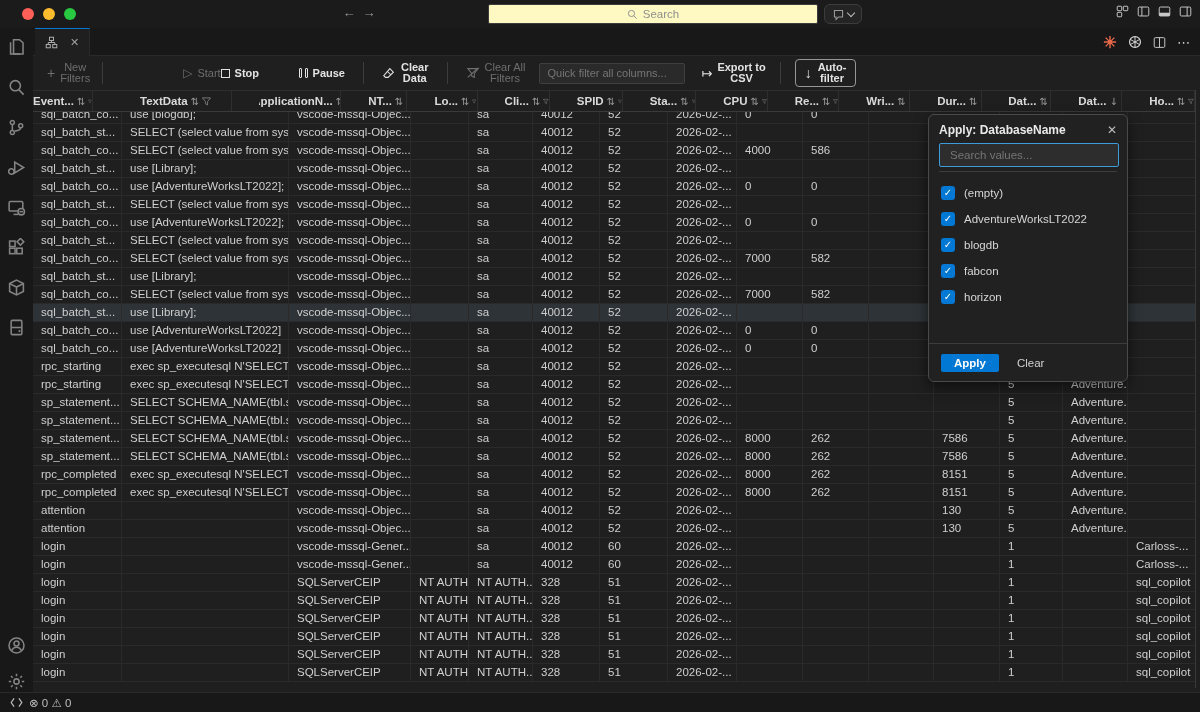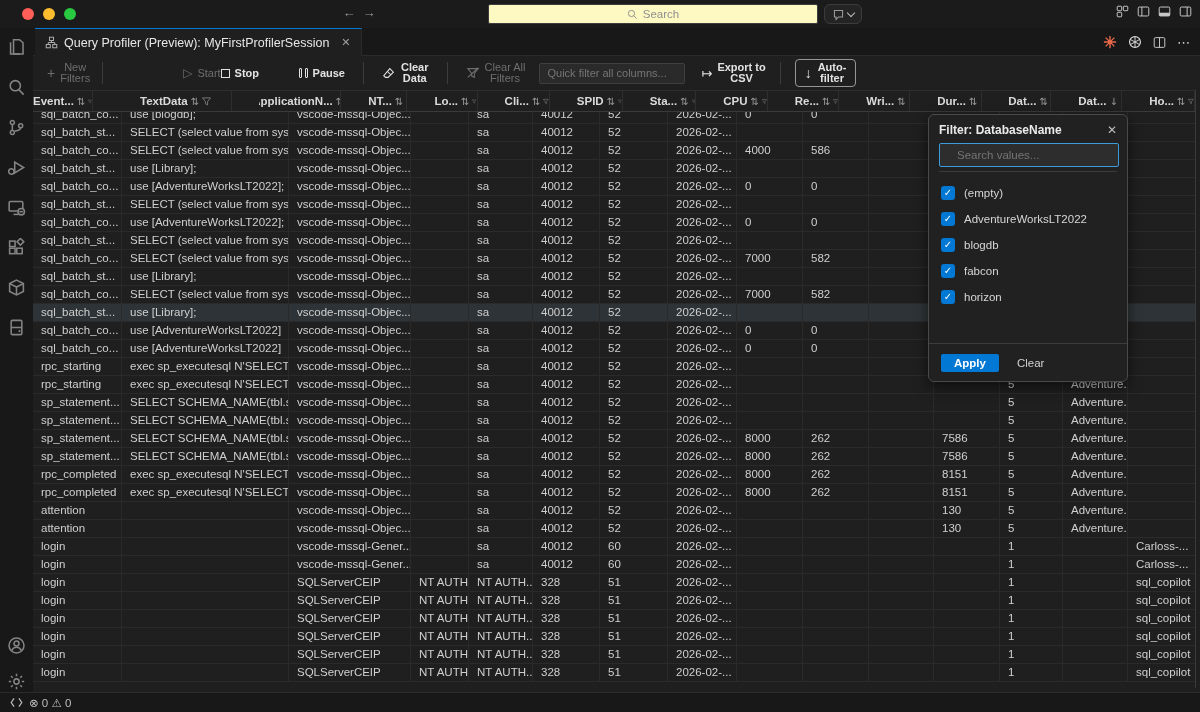"Query Profiler (Preview):" span { html: <span>Query Profiler (Preview): MyFirstProfilerSession</span> -> none }
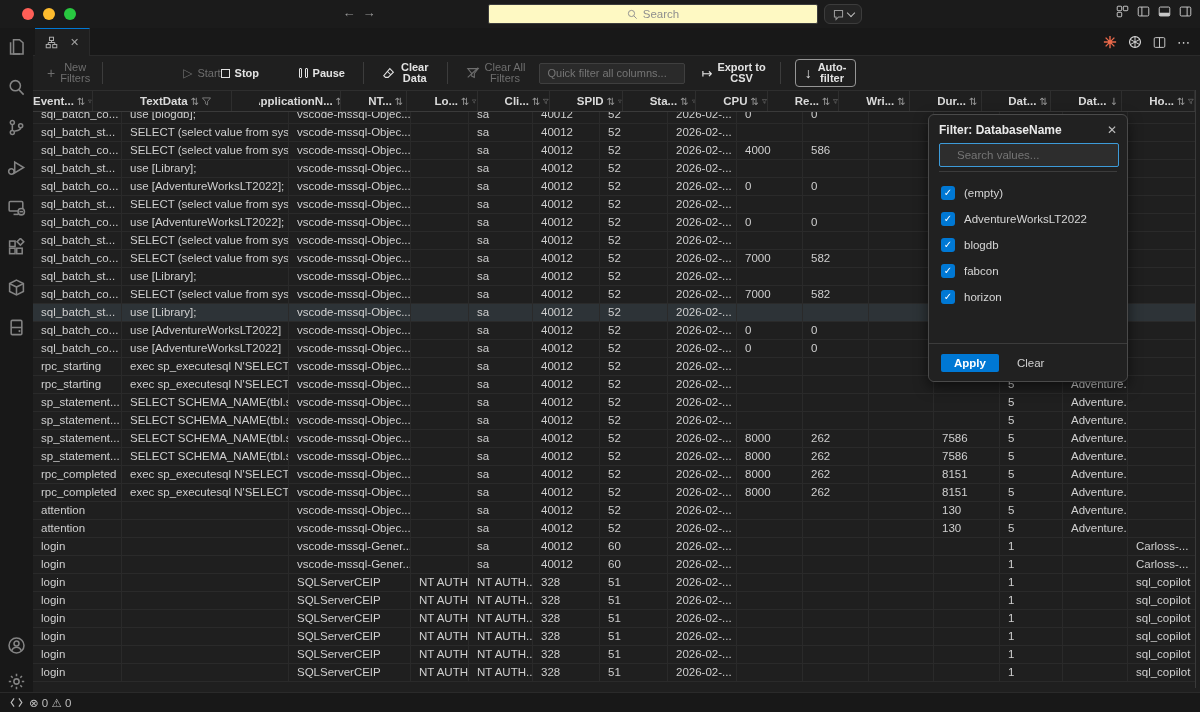"Filter: DatabaseName" span { text: Filter -> Apply }
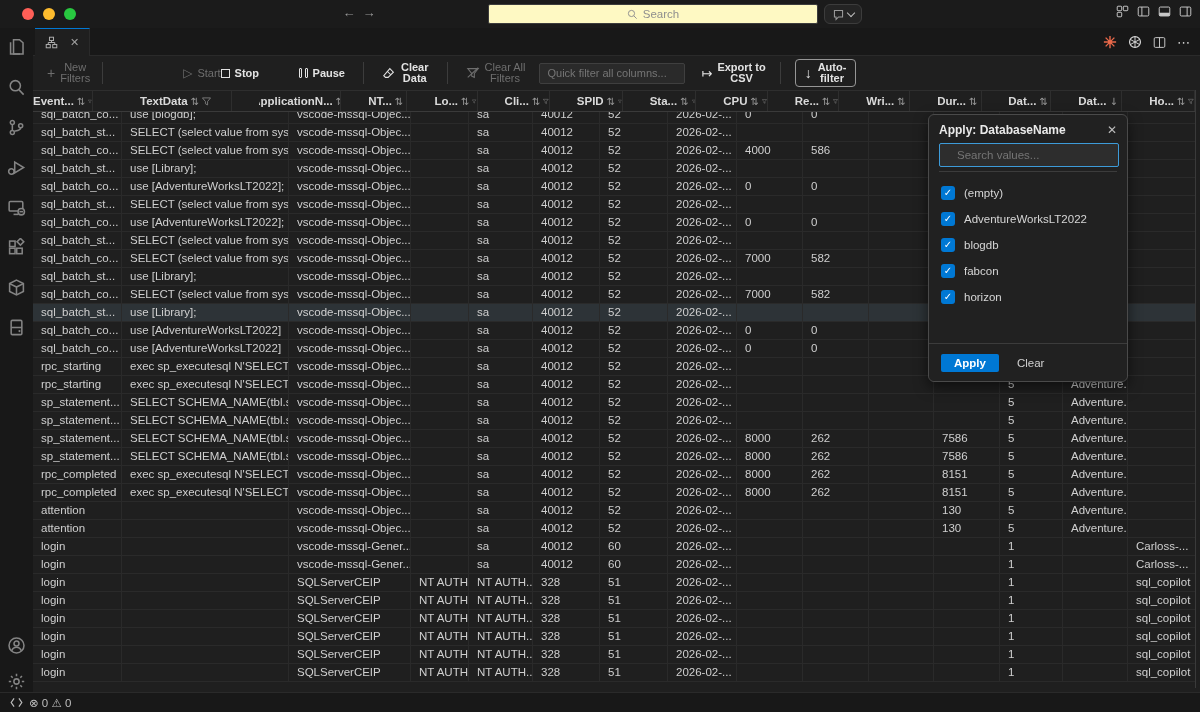"Search values..." .p-search { padding: 0 17px -> 0 10px }
